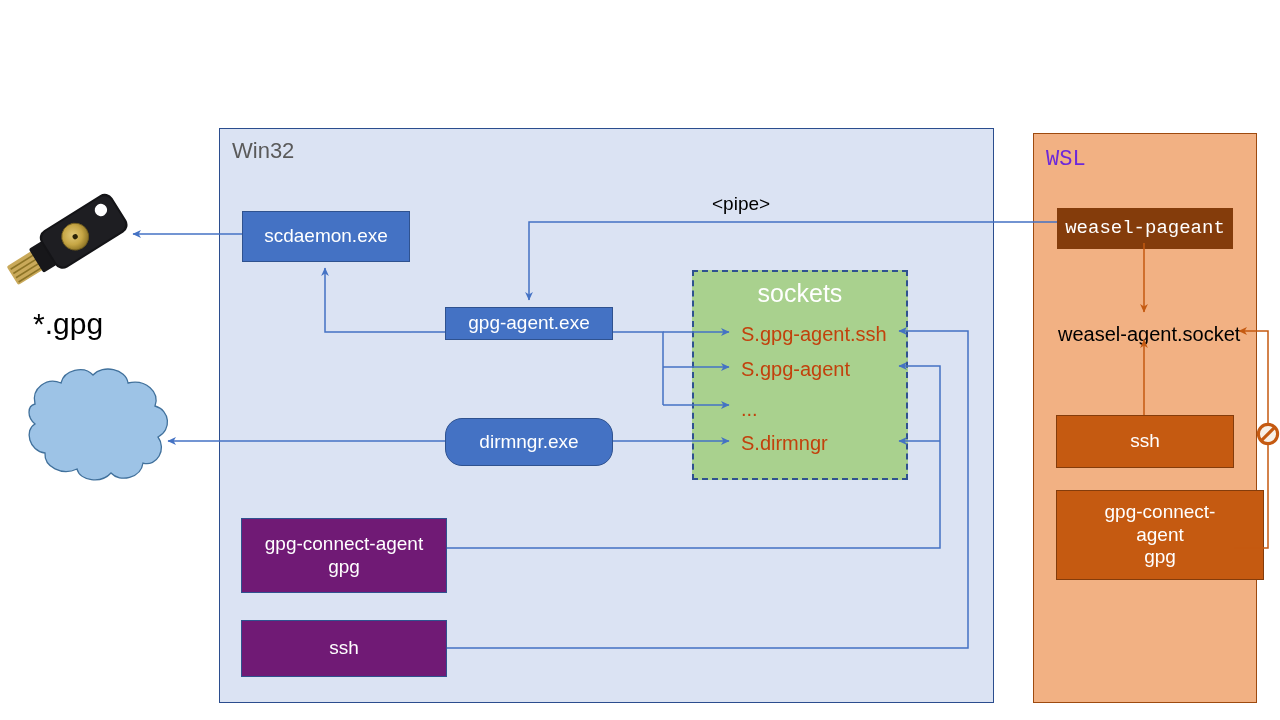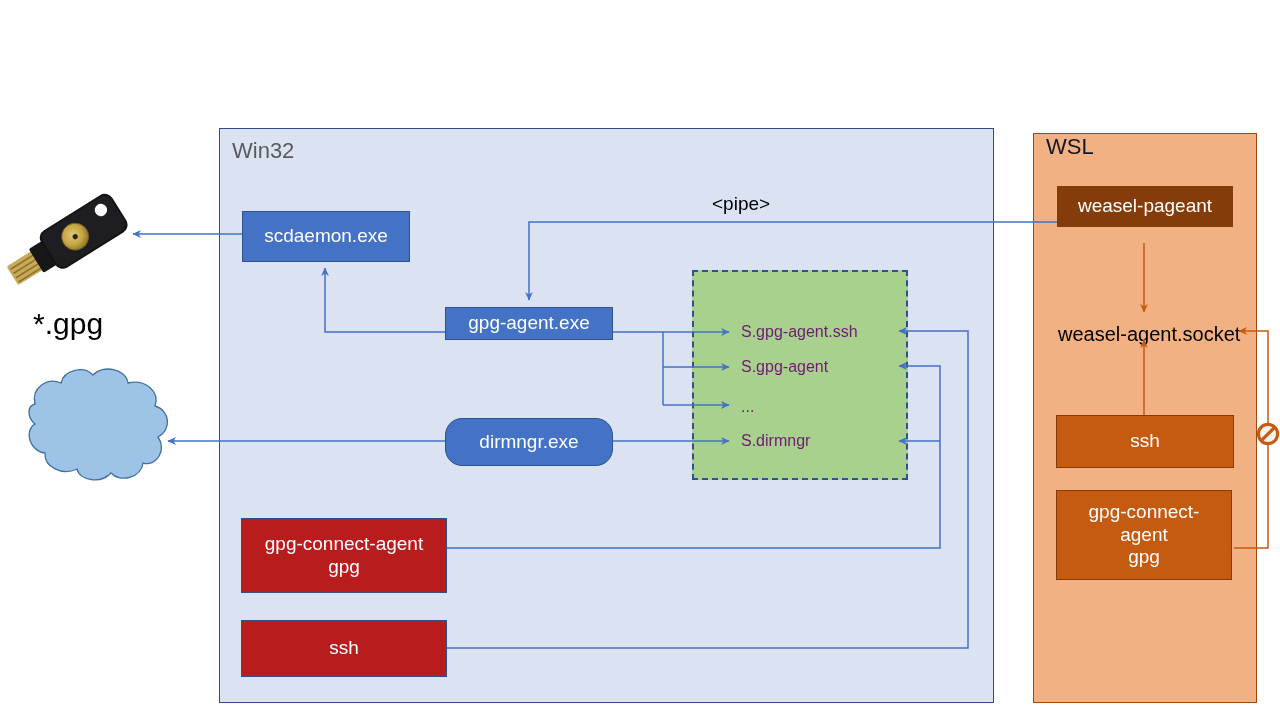"WSL" .panel-title.wsl { color: #0f172a -> #6d28d9; font-family: none -> Liberation Mono, monospace; top: 136px -> 149px }
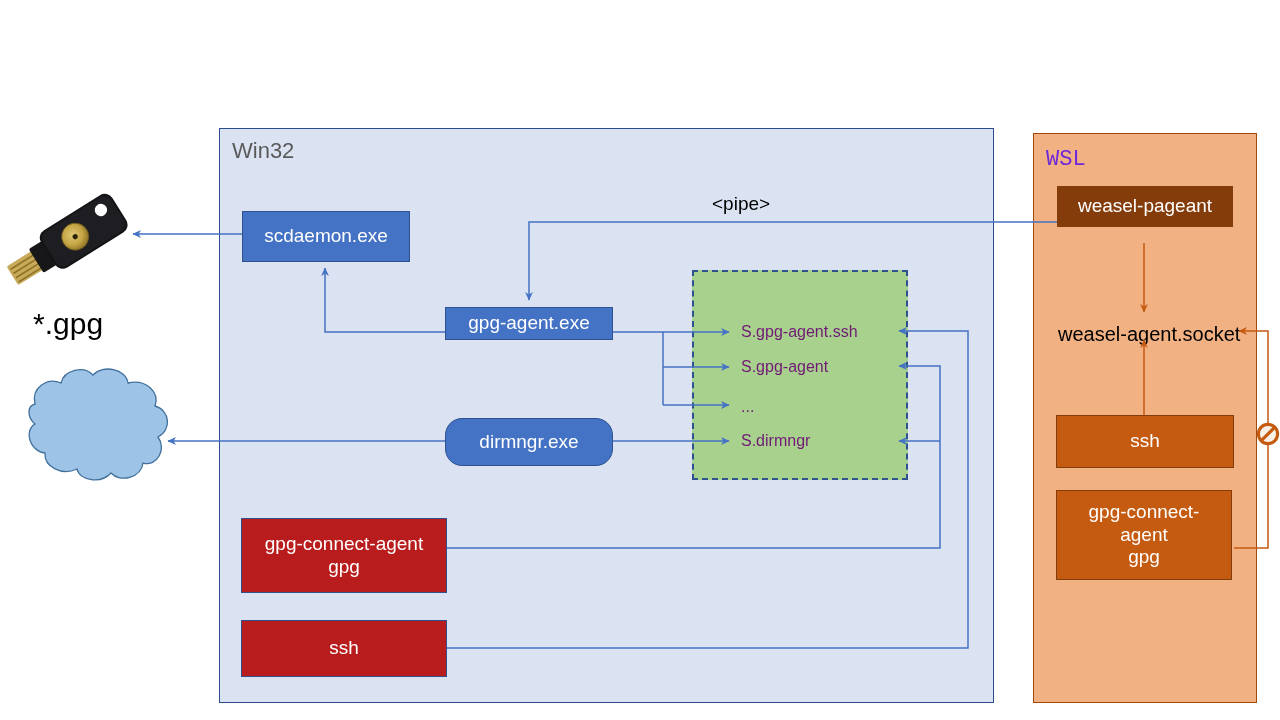"weasel-pageant" #pageant { font-family: none -> Liberation Mono, monospace; top: 186px -> 208px }
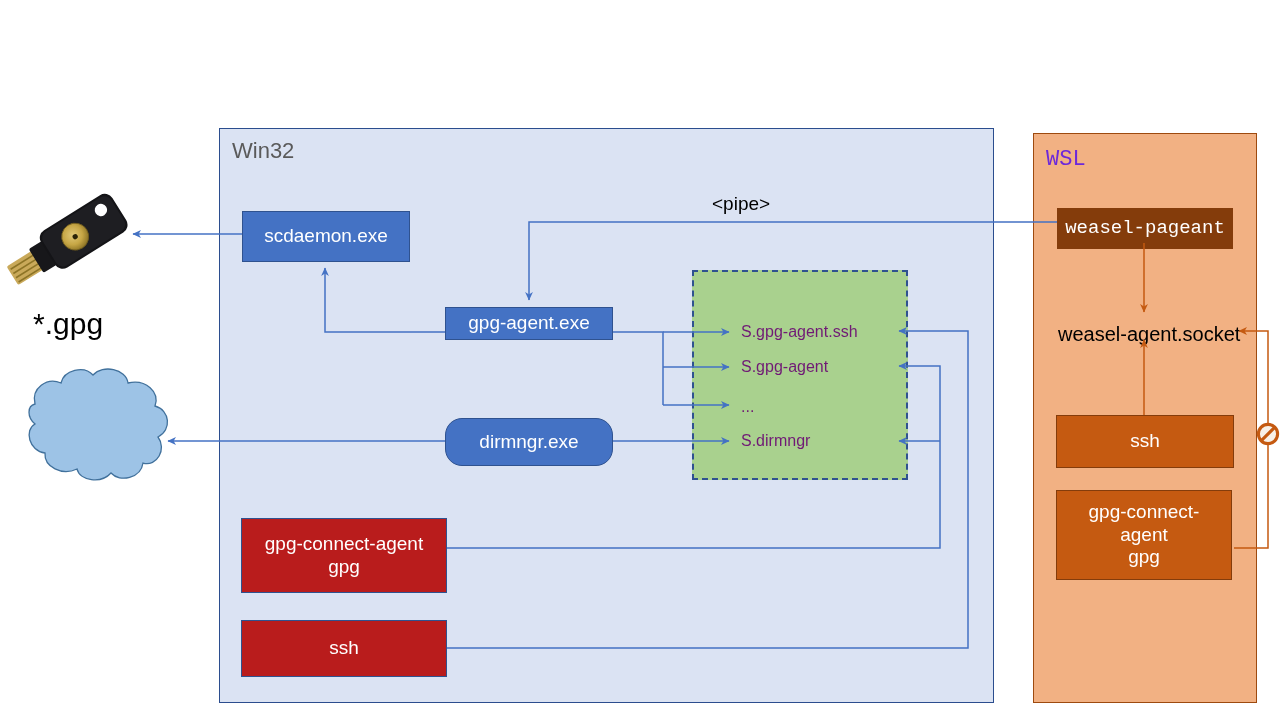"sockets" div.sockets-title { html: none -> <div>sockets</div> }
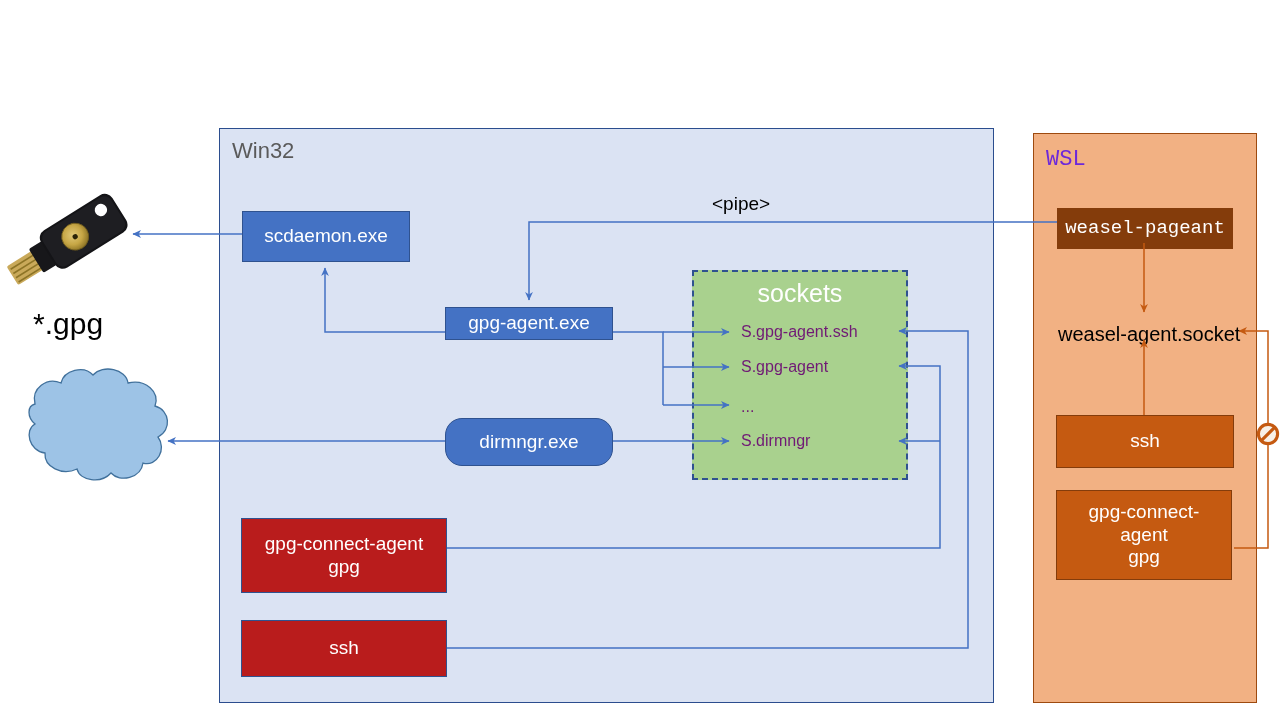"S.gpg-agent.ssh" .socket-label { color: #701a75 -> #c2410c; font-size: 16px -> 20px }
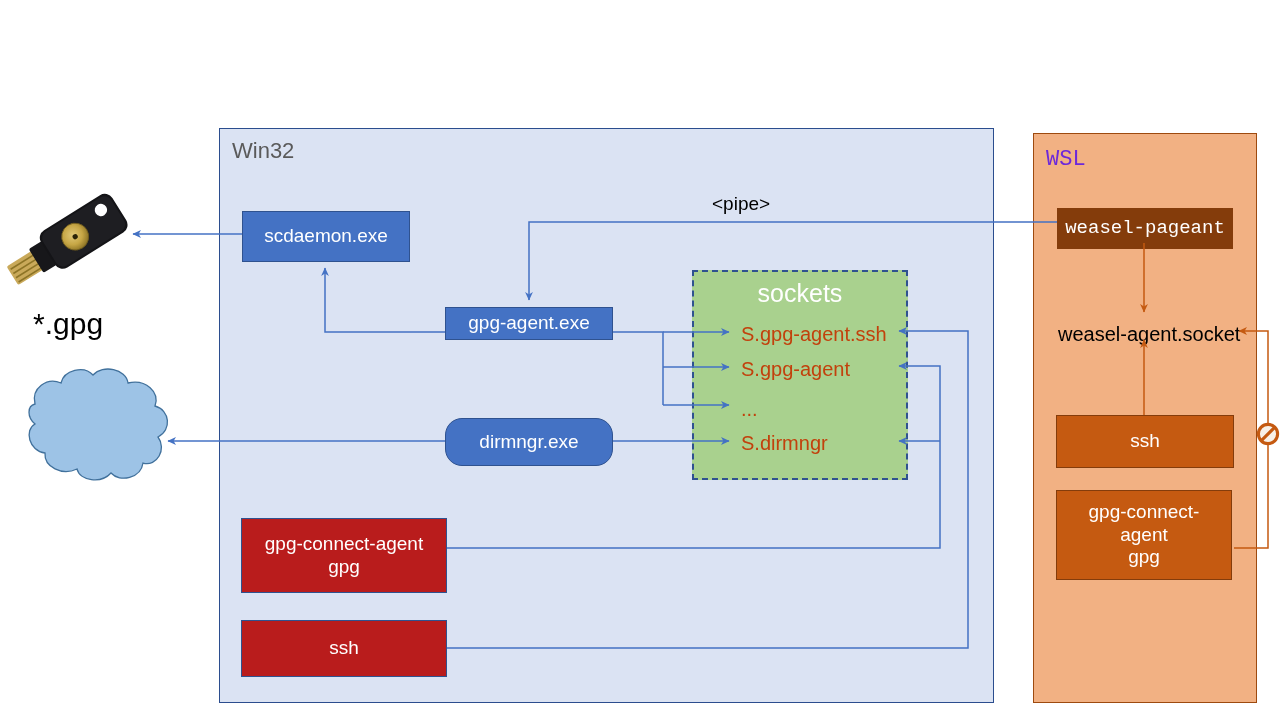"gpg-connect-" #gcawsl { width: 176px -> 208px }
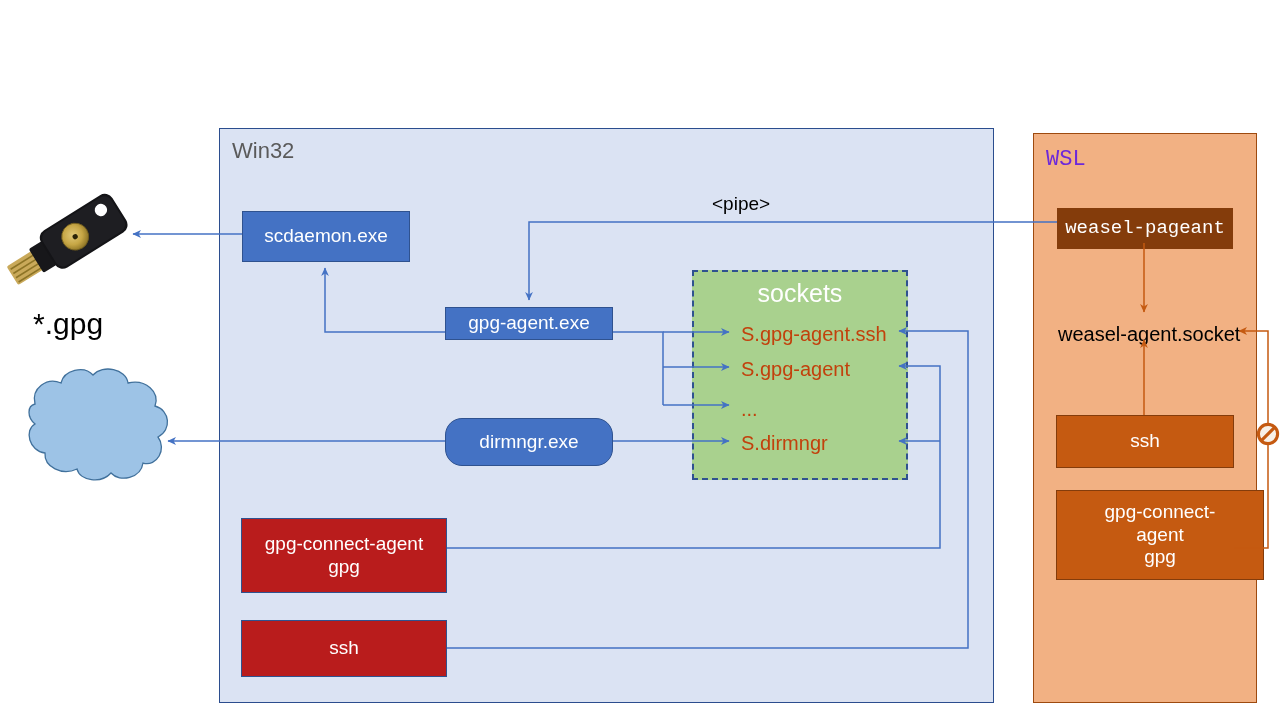"gpg-connect-agent" .box-cyan { background: #b91c1c -> #701a75 }
